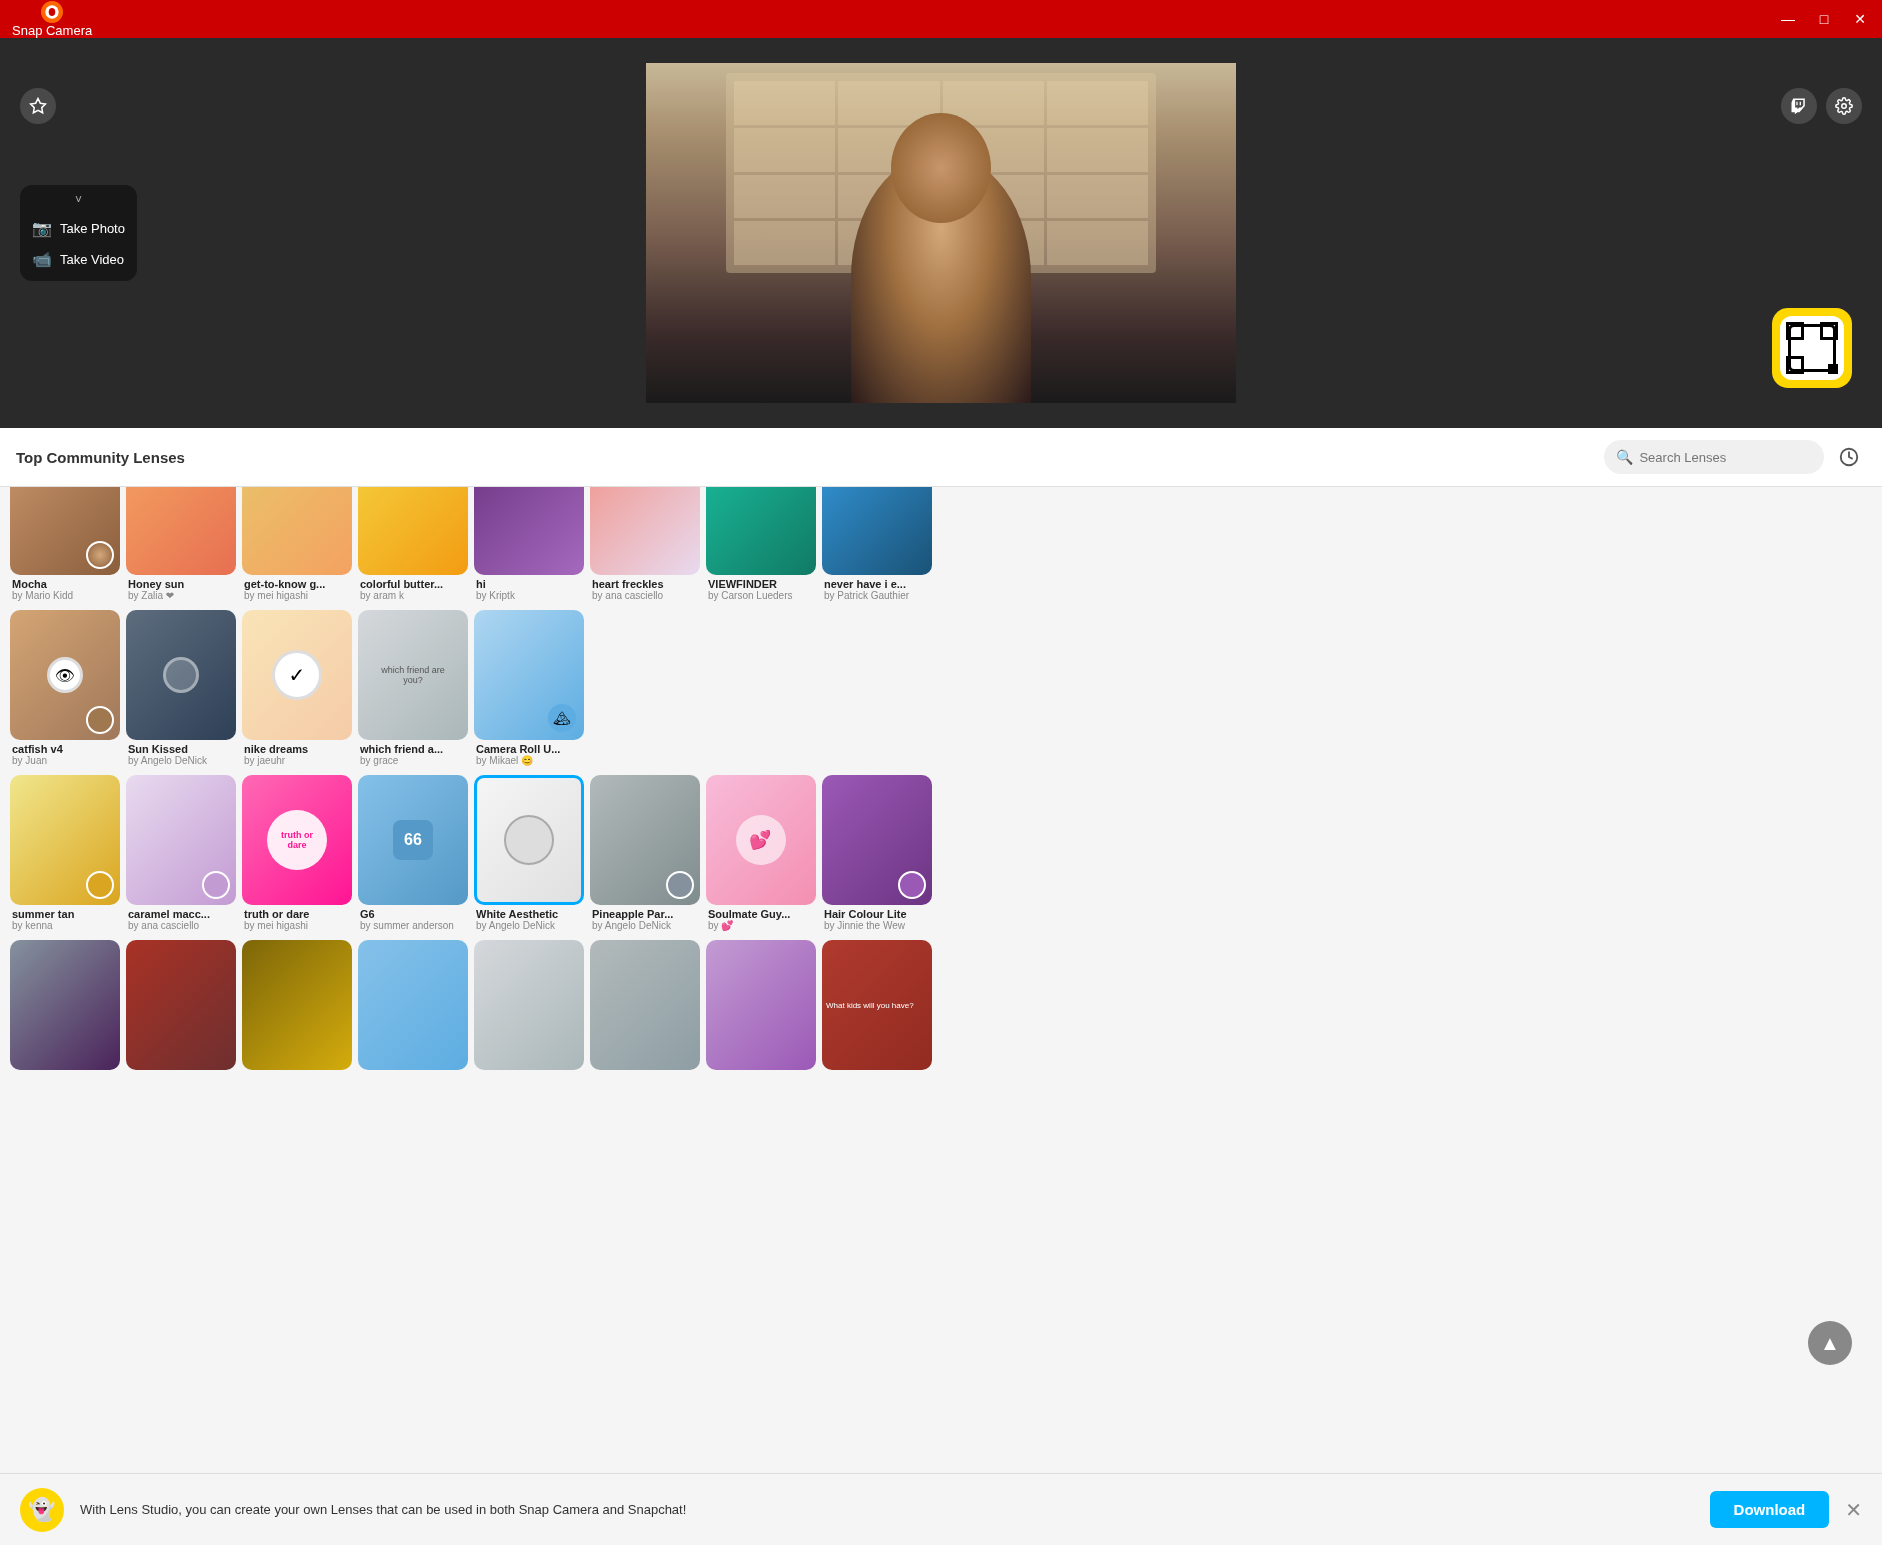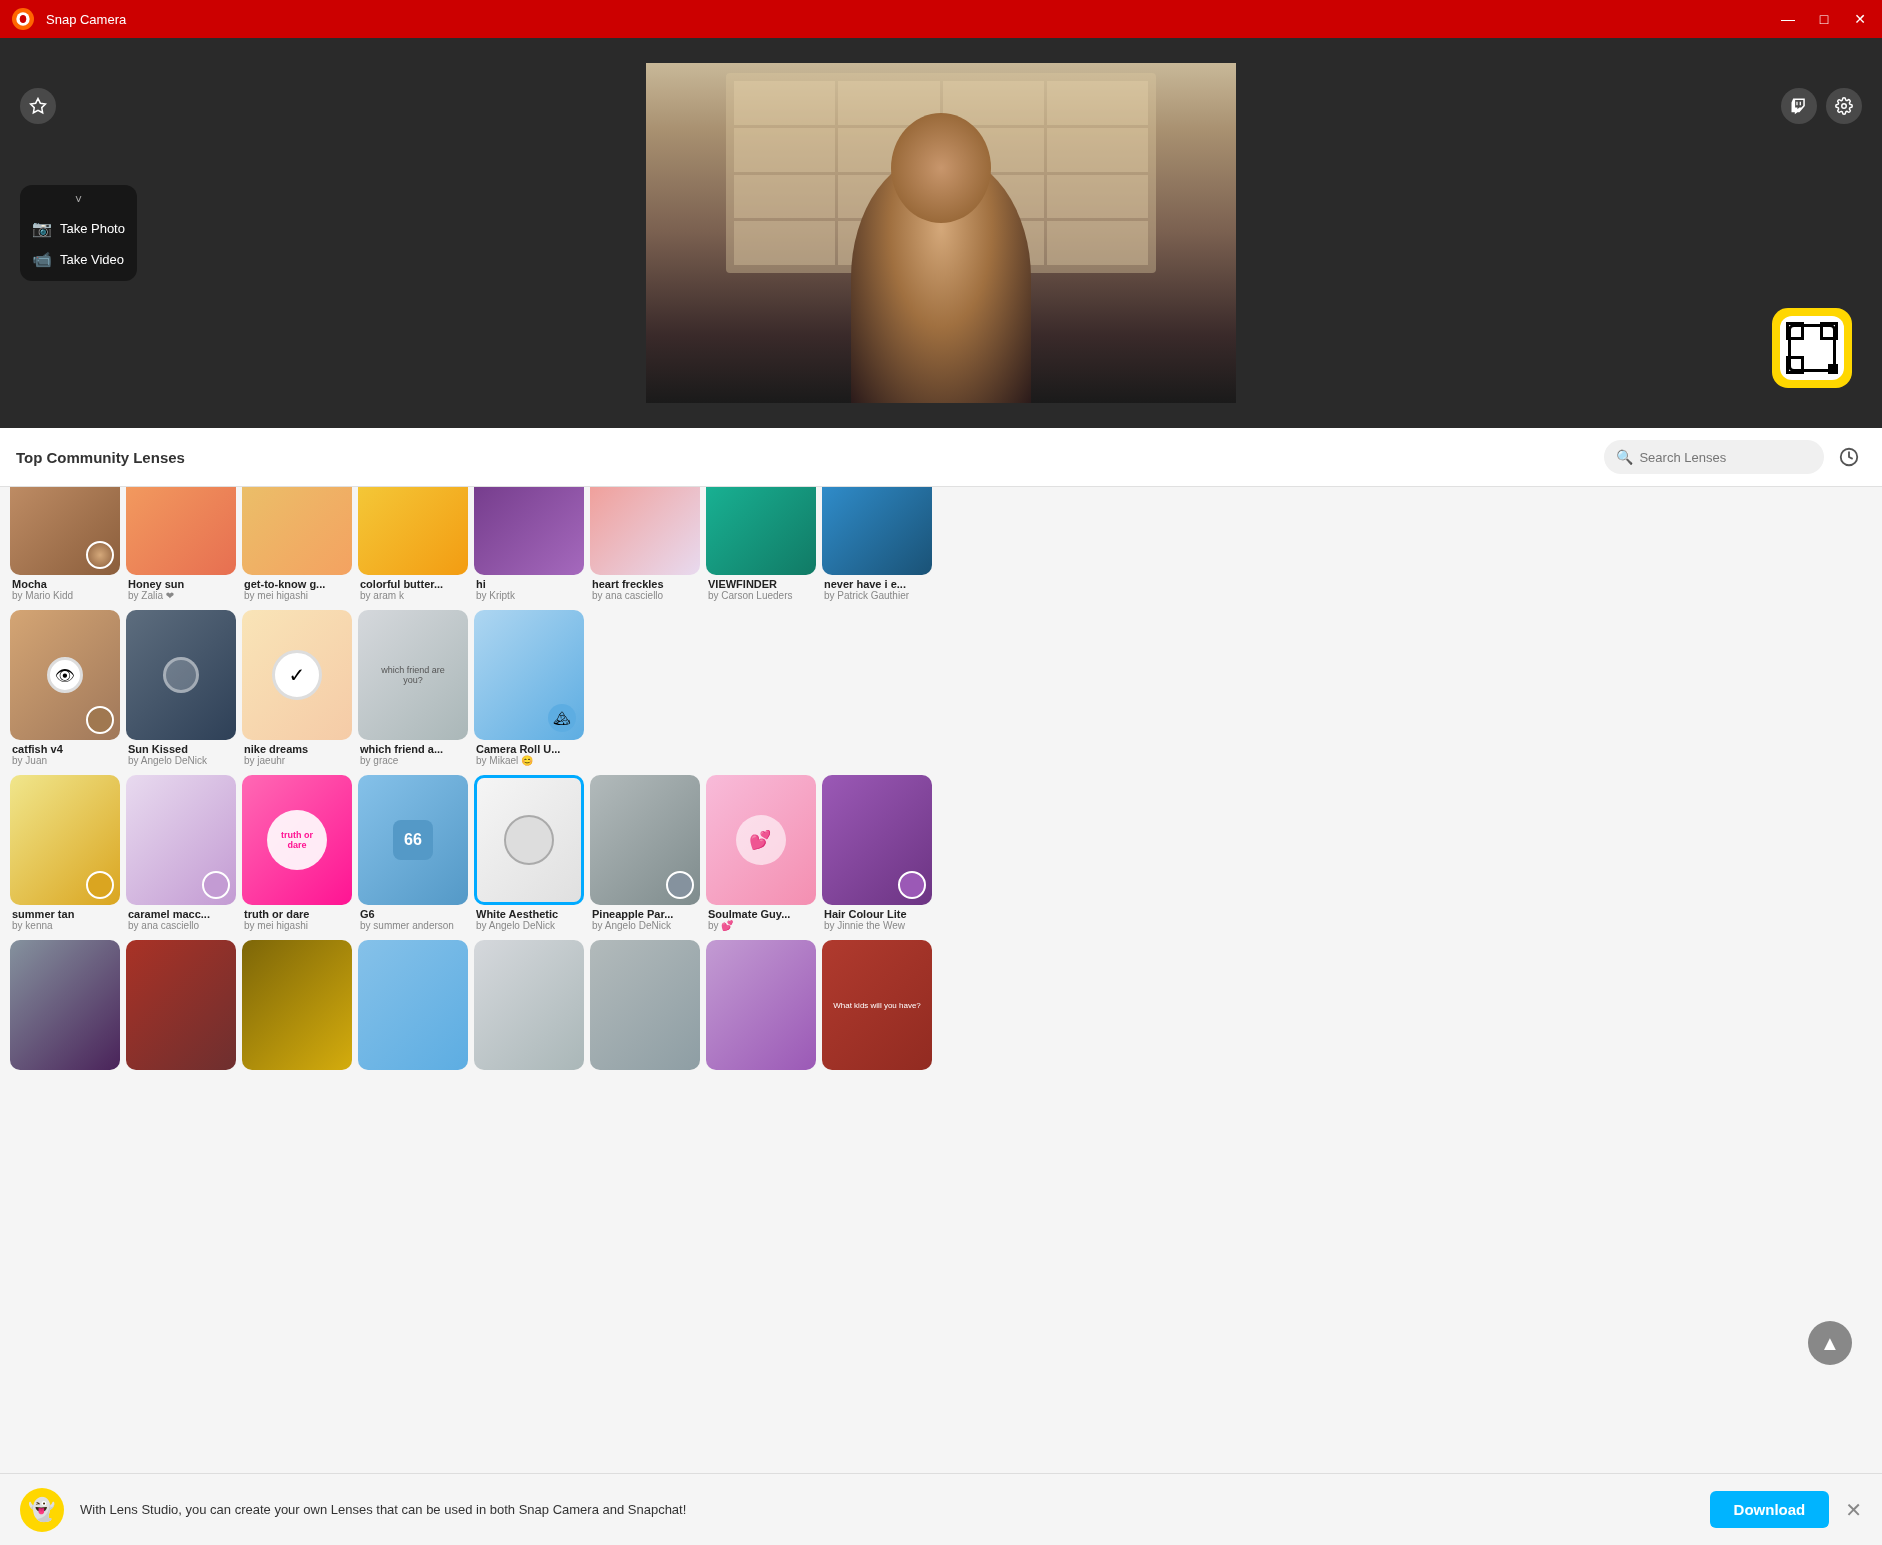"Snap Camera" .titlebar-left { flex-direction: none -> column; gap: 12px -> 0 }
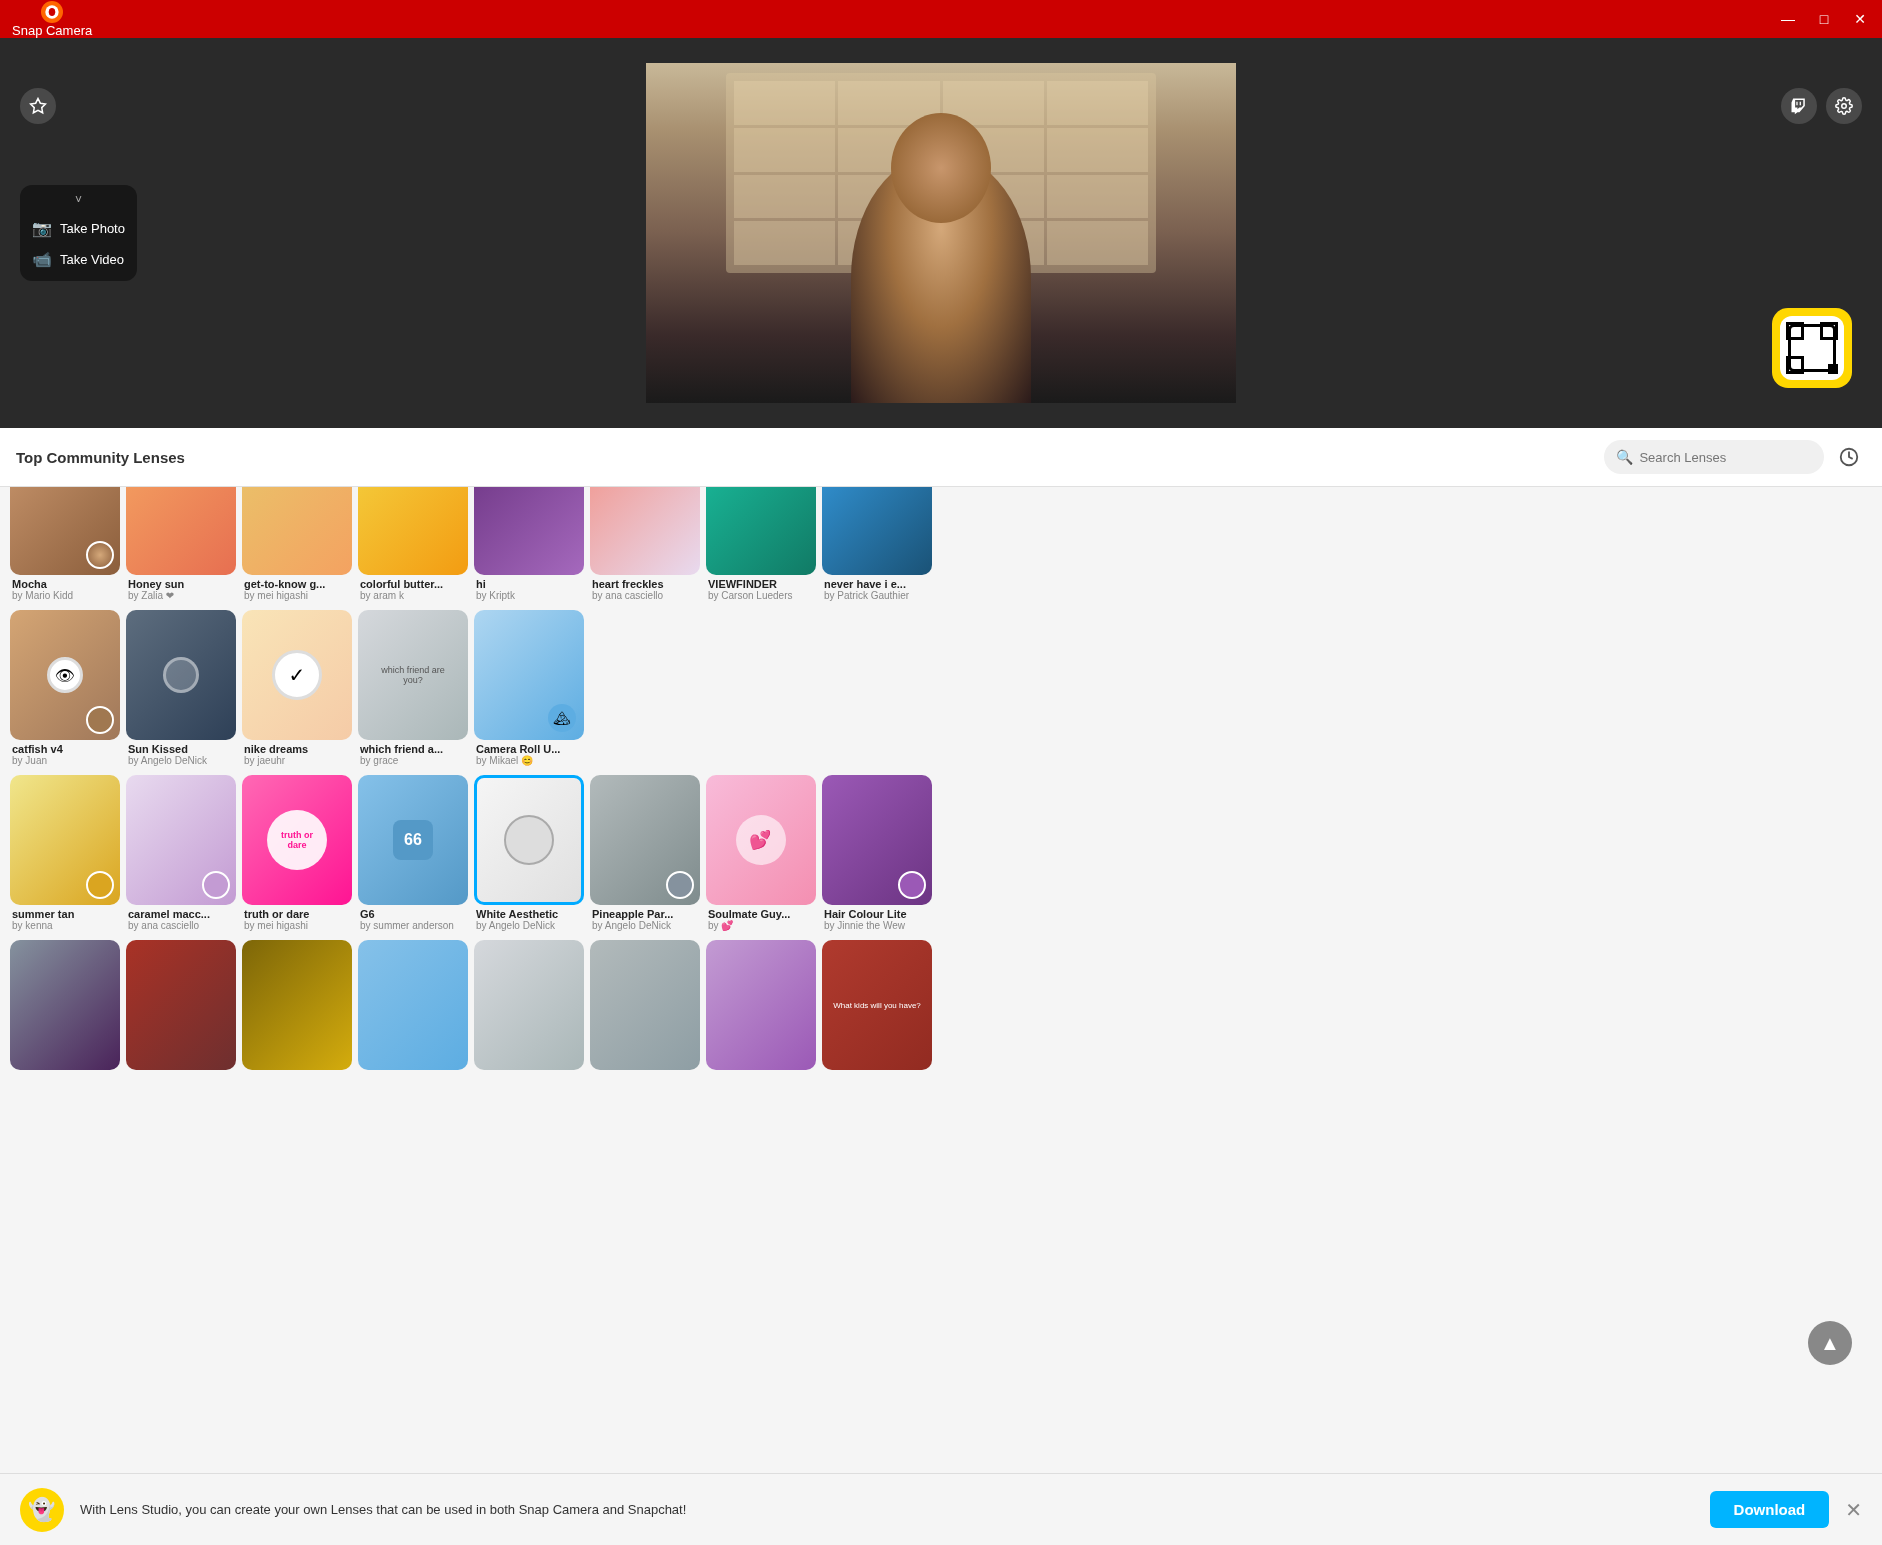"What kids will you have?" div { align-items: center -> flex-start }
